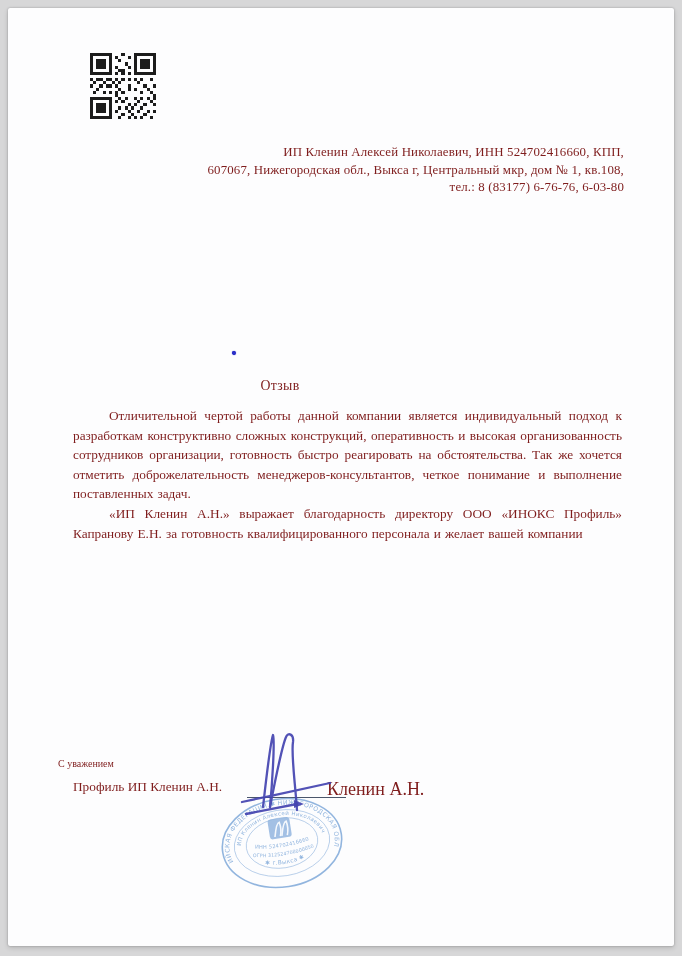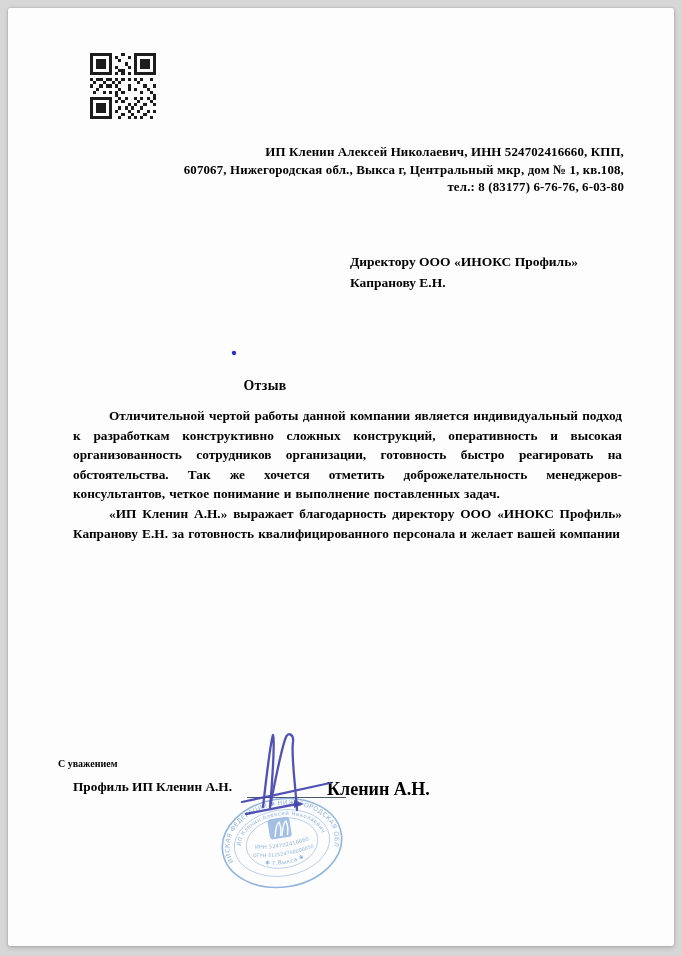"ИП Кленин Алексей Николаевич, ИНН" .ink { color: #000000 -> #7f1d1d; font-weight: bold -> none }
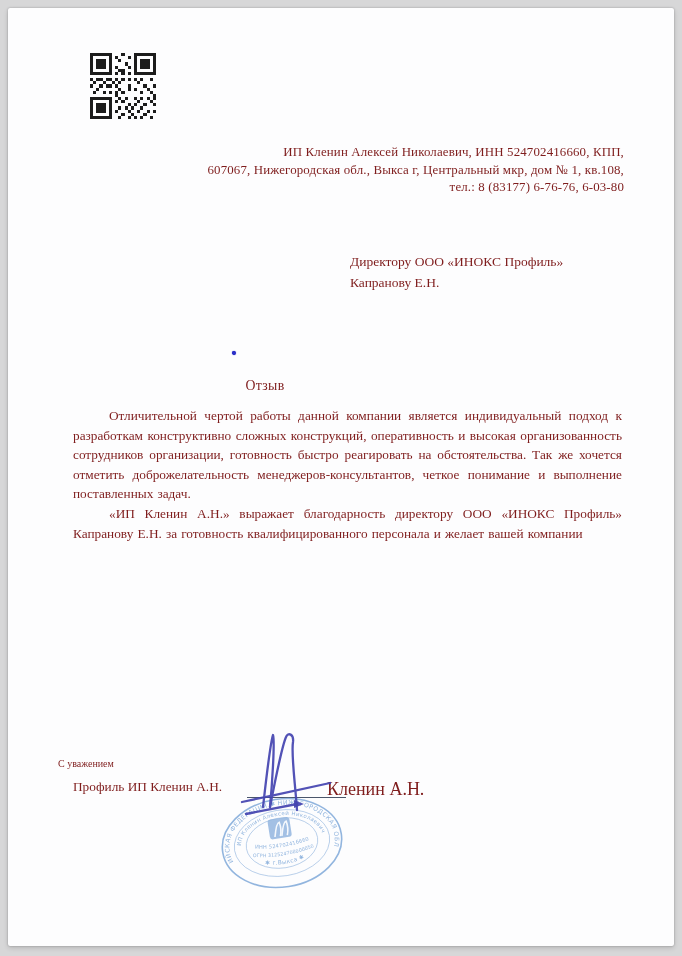"Директору ООО «ИНОКС Профиль»" div.abs { html: <div> <div>Директору ООО «ИНОКС Профиль»</div> <div>Капранову Е.Н.</div> </div> -> none }
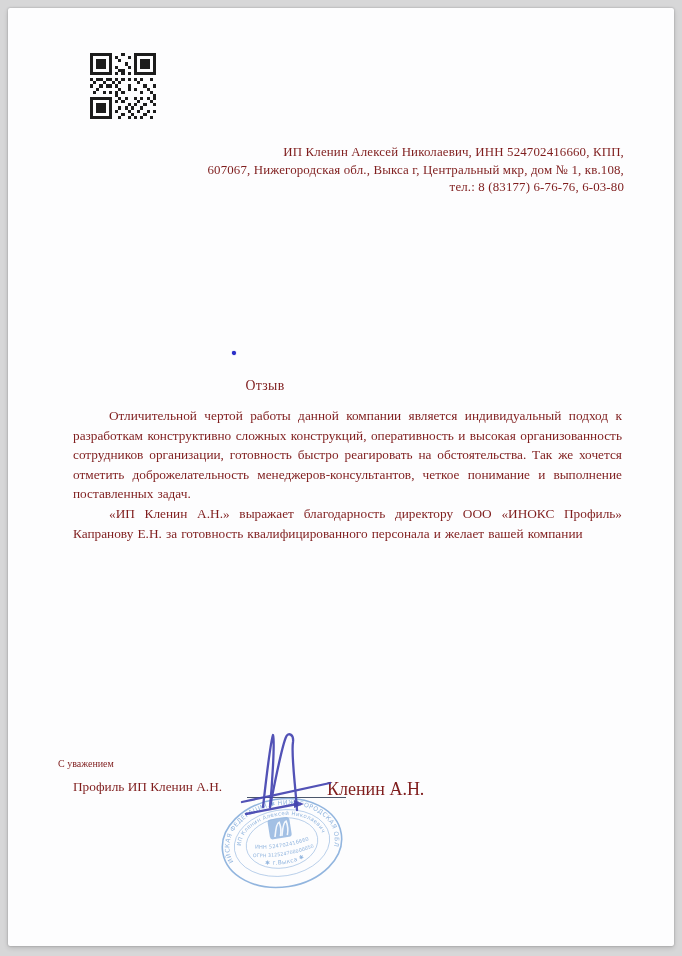"Отзыв" .title { left: 197px -> 212px }
